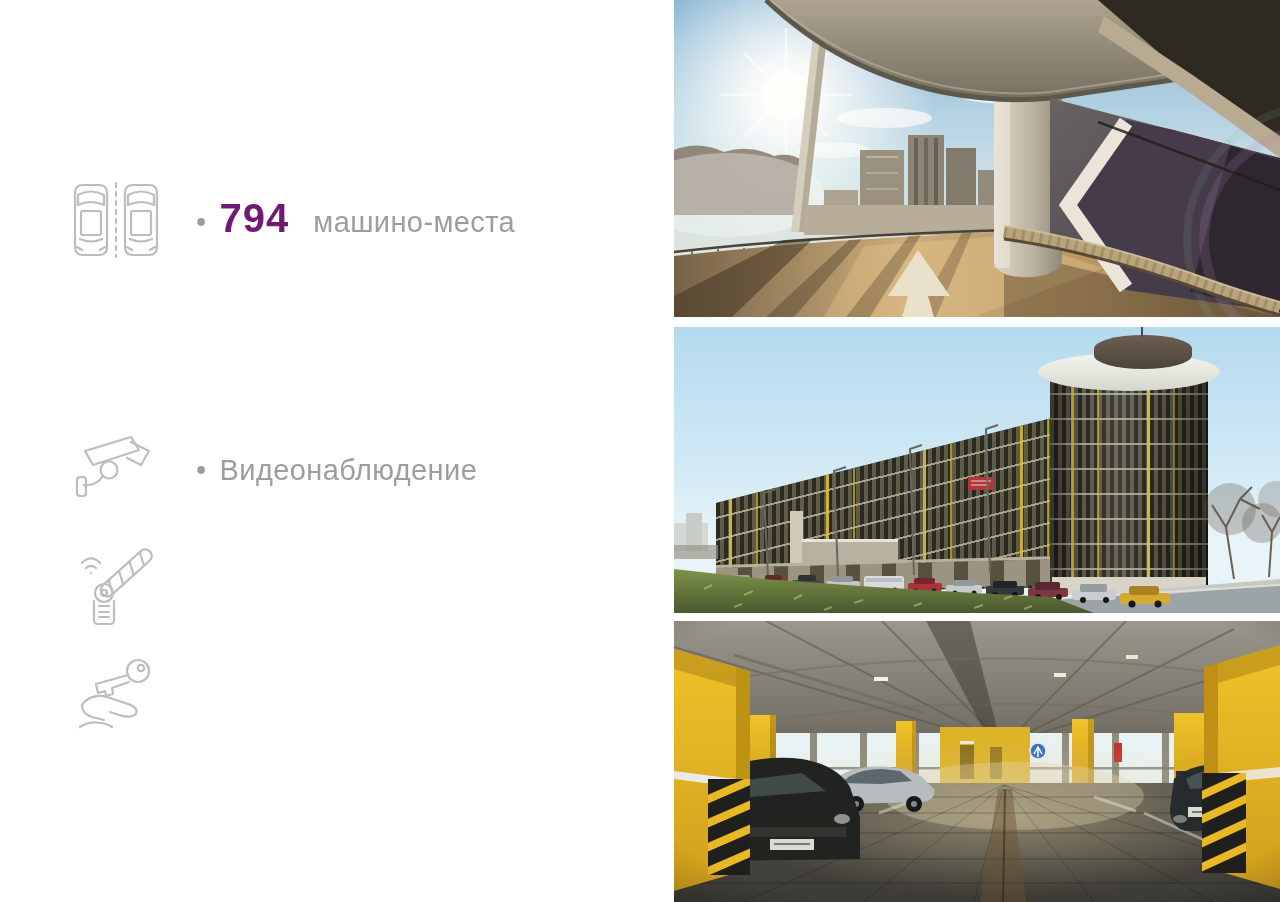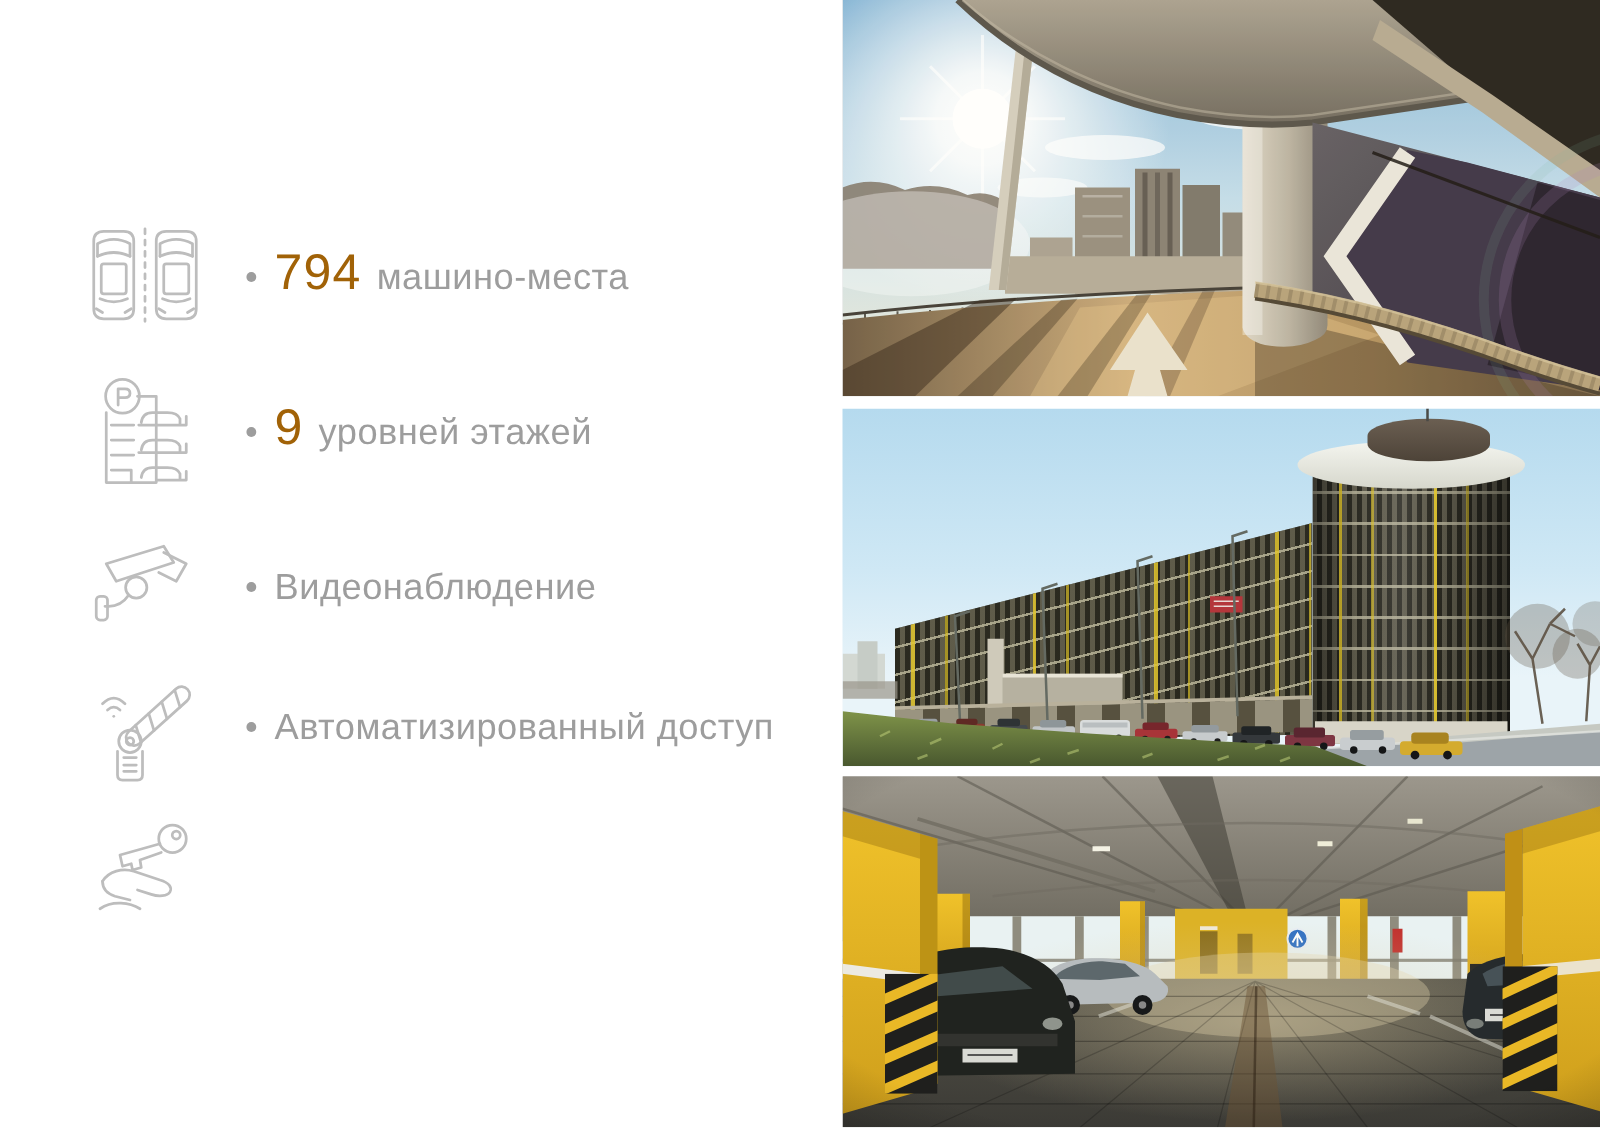"794" .num { color: #a16207 -> #701a75; font-weight: normal -> bold; margin-right: 12px -> 24px }
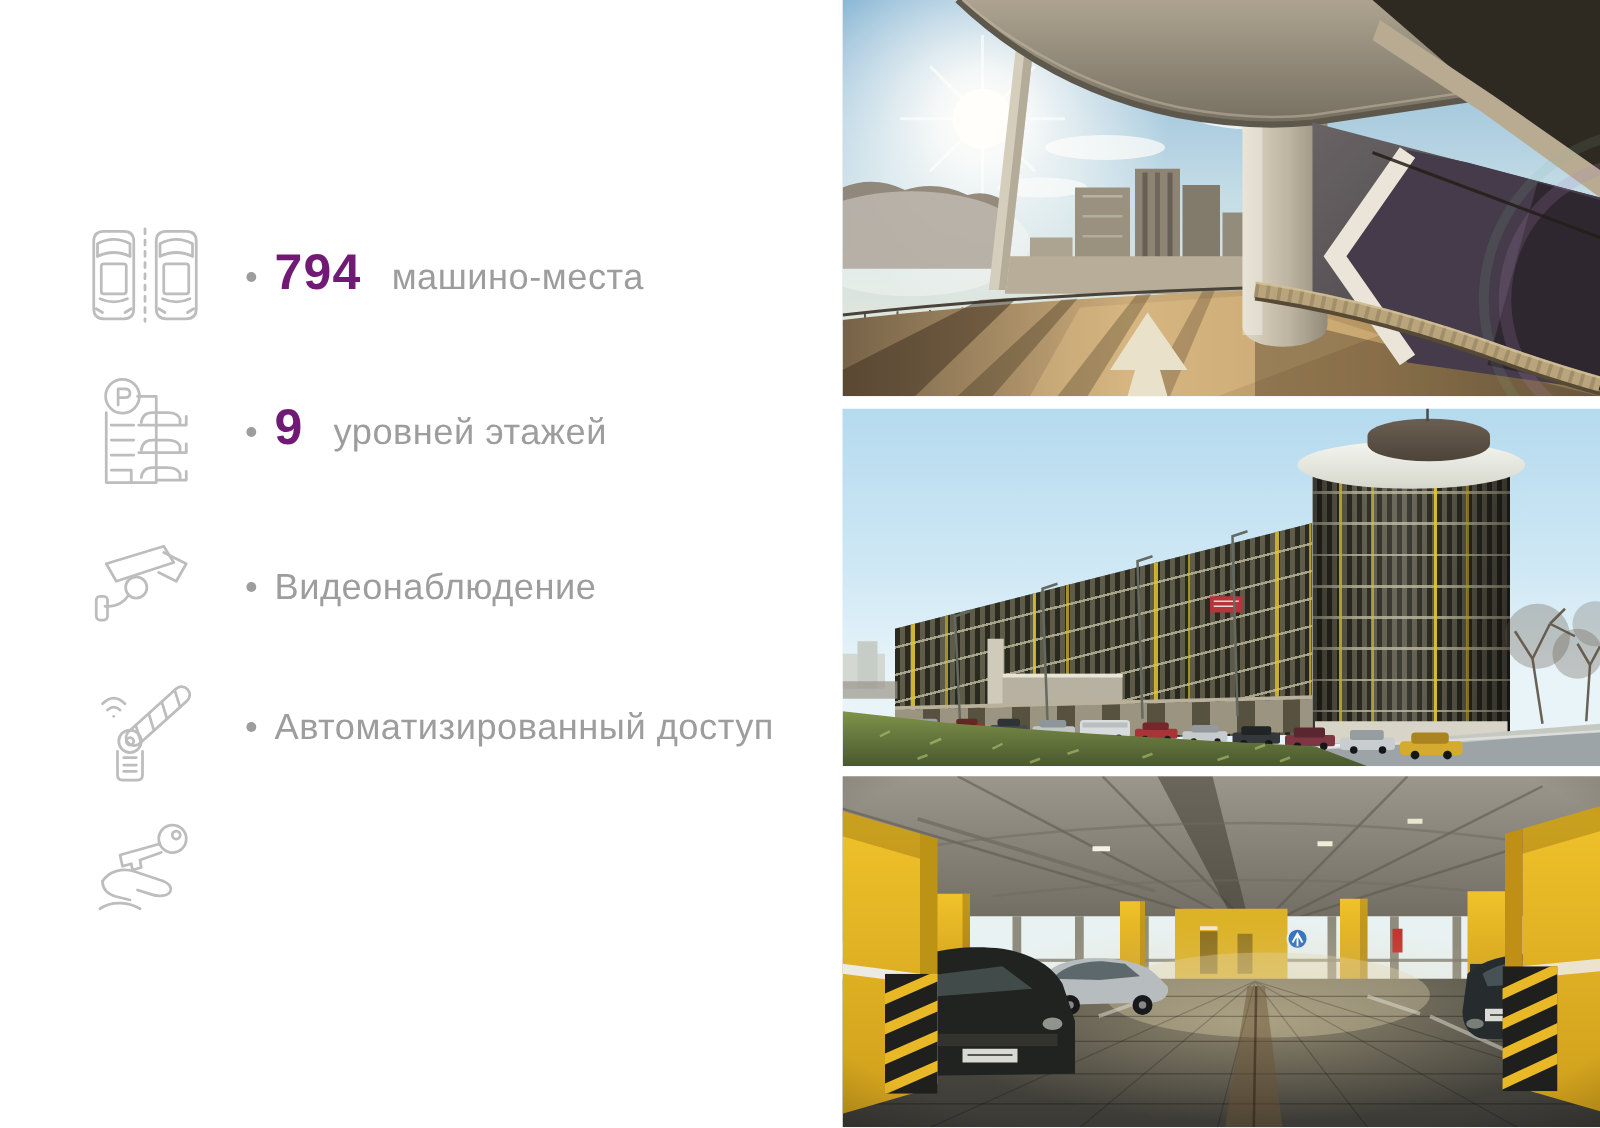"• 9 уровней этажей" div.feature { html: <div> <div> <svg> <path></path> <circle></circle> <path></path> <path></path> <path></path> <path></path> <path></path> <path></path> </svg> </div> <p><span>•</span><span>9</span><span>уровней этажей</span></p> </div> -> none }
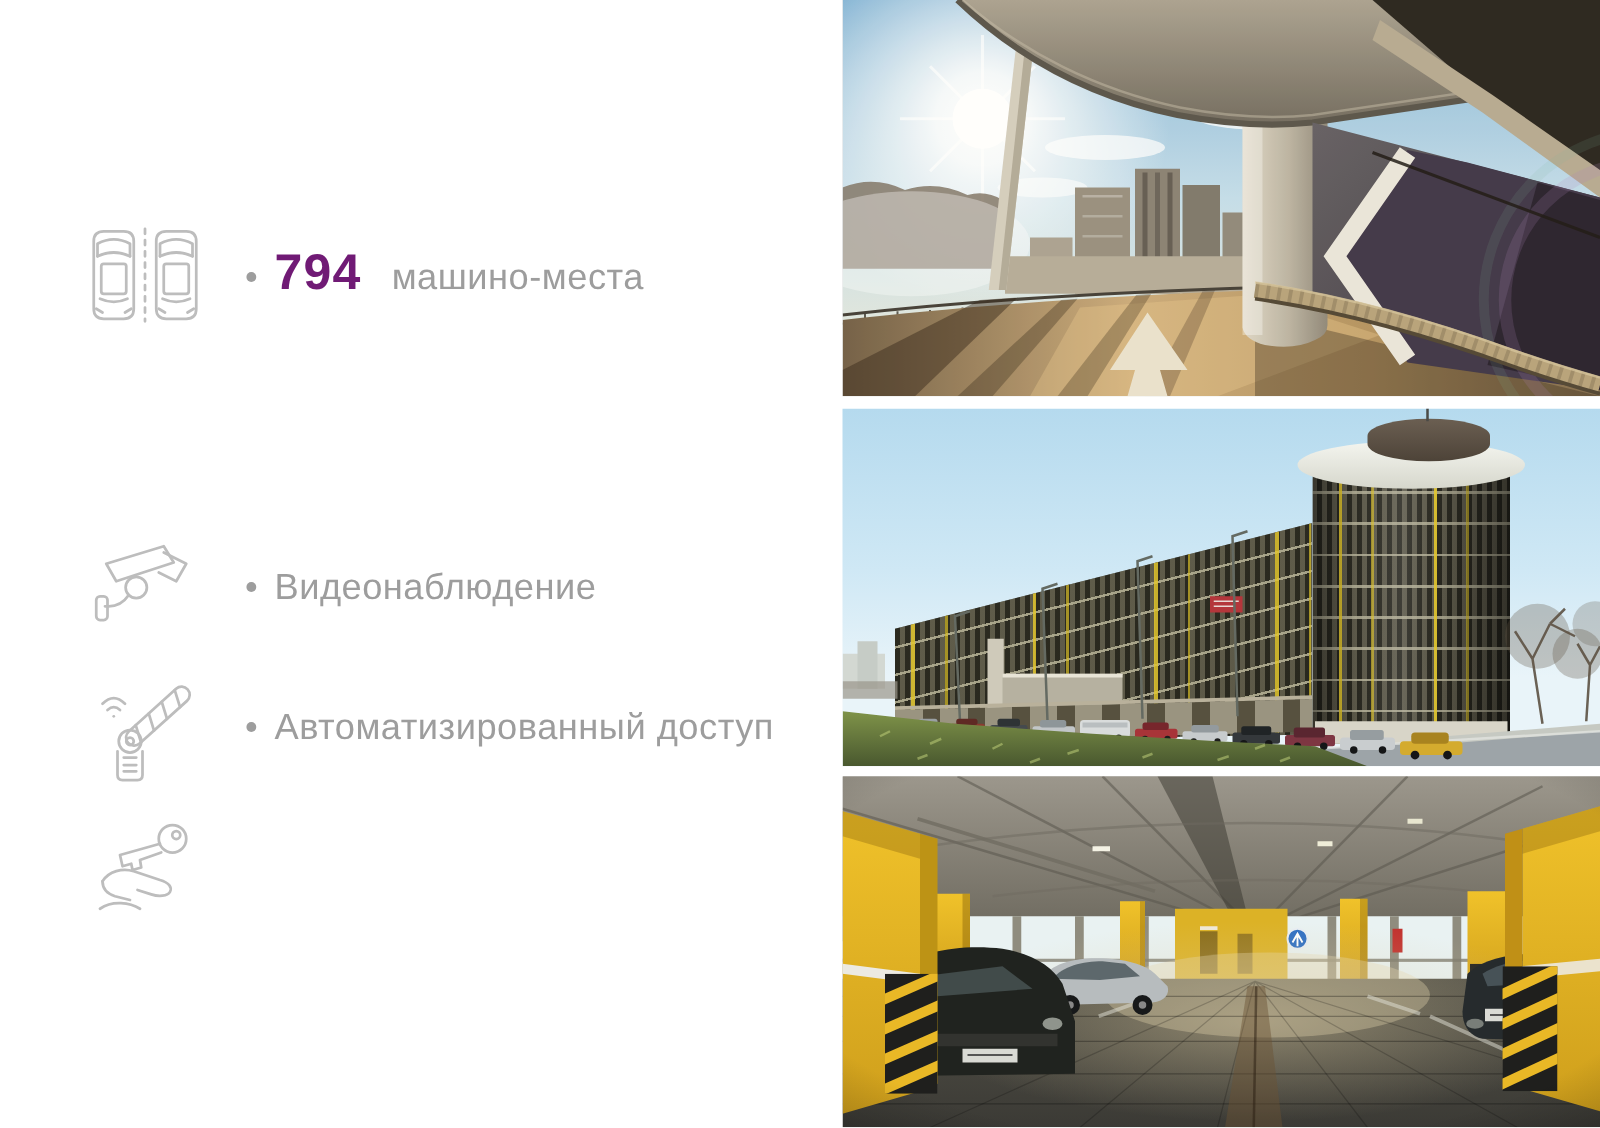"• Автоматизированный доступ" span.line1 { html: <span><span>•</span><span>Автоматизированный доступ</span></span> -> none }
